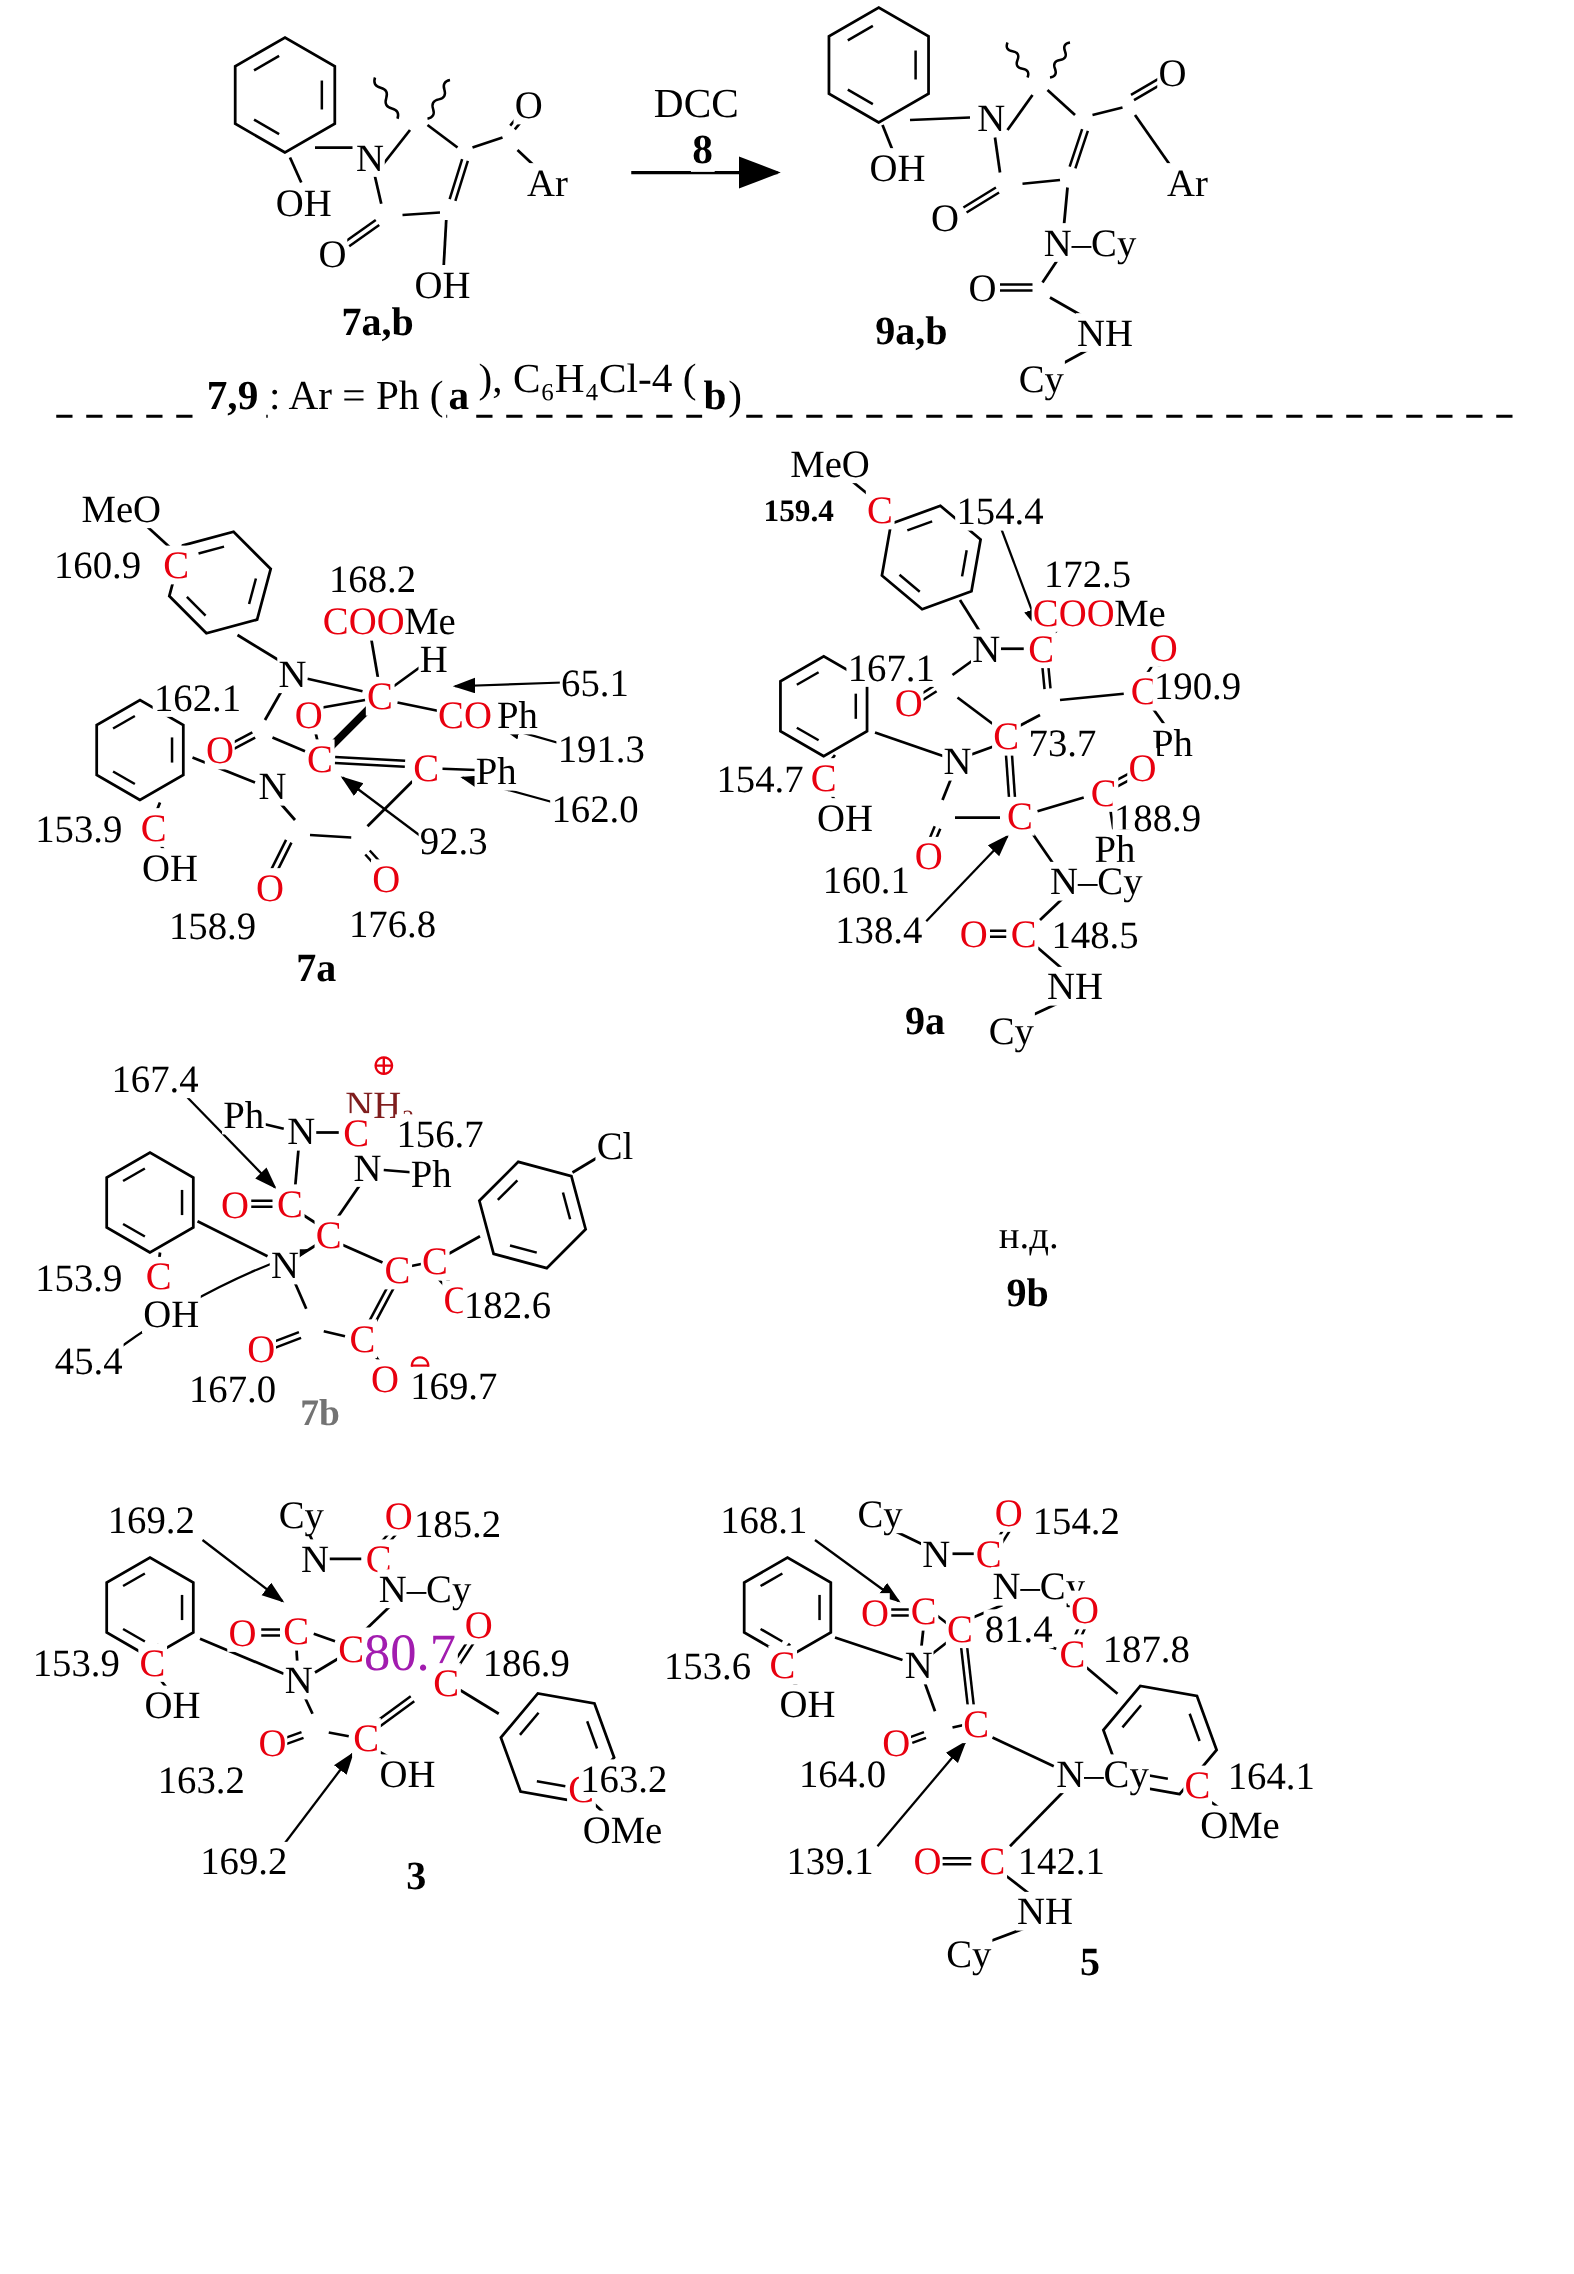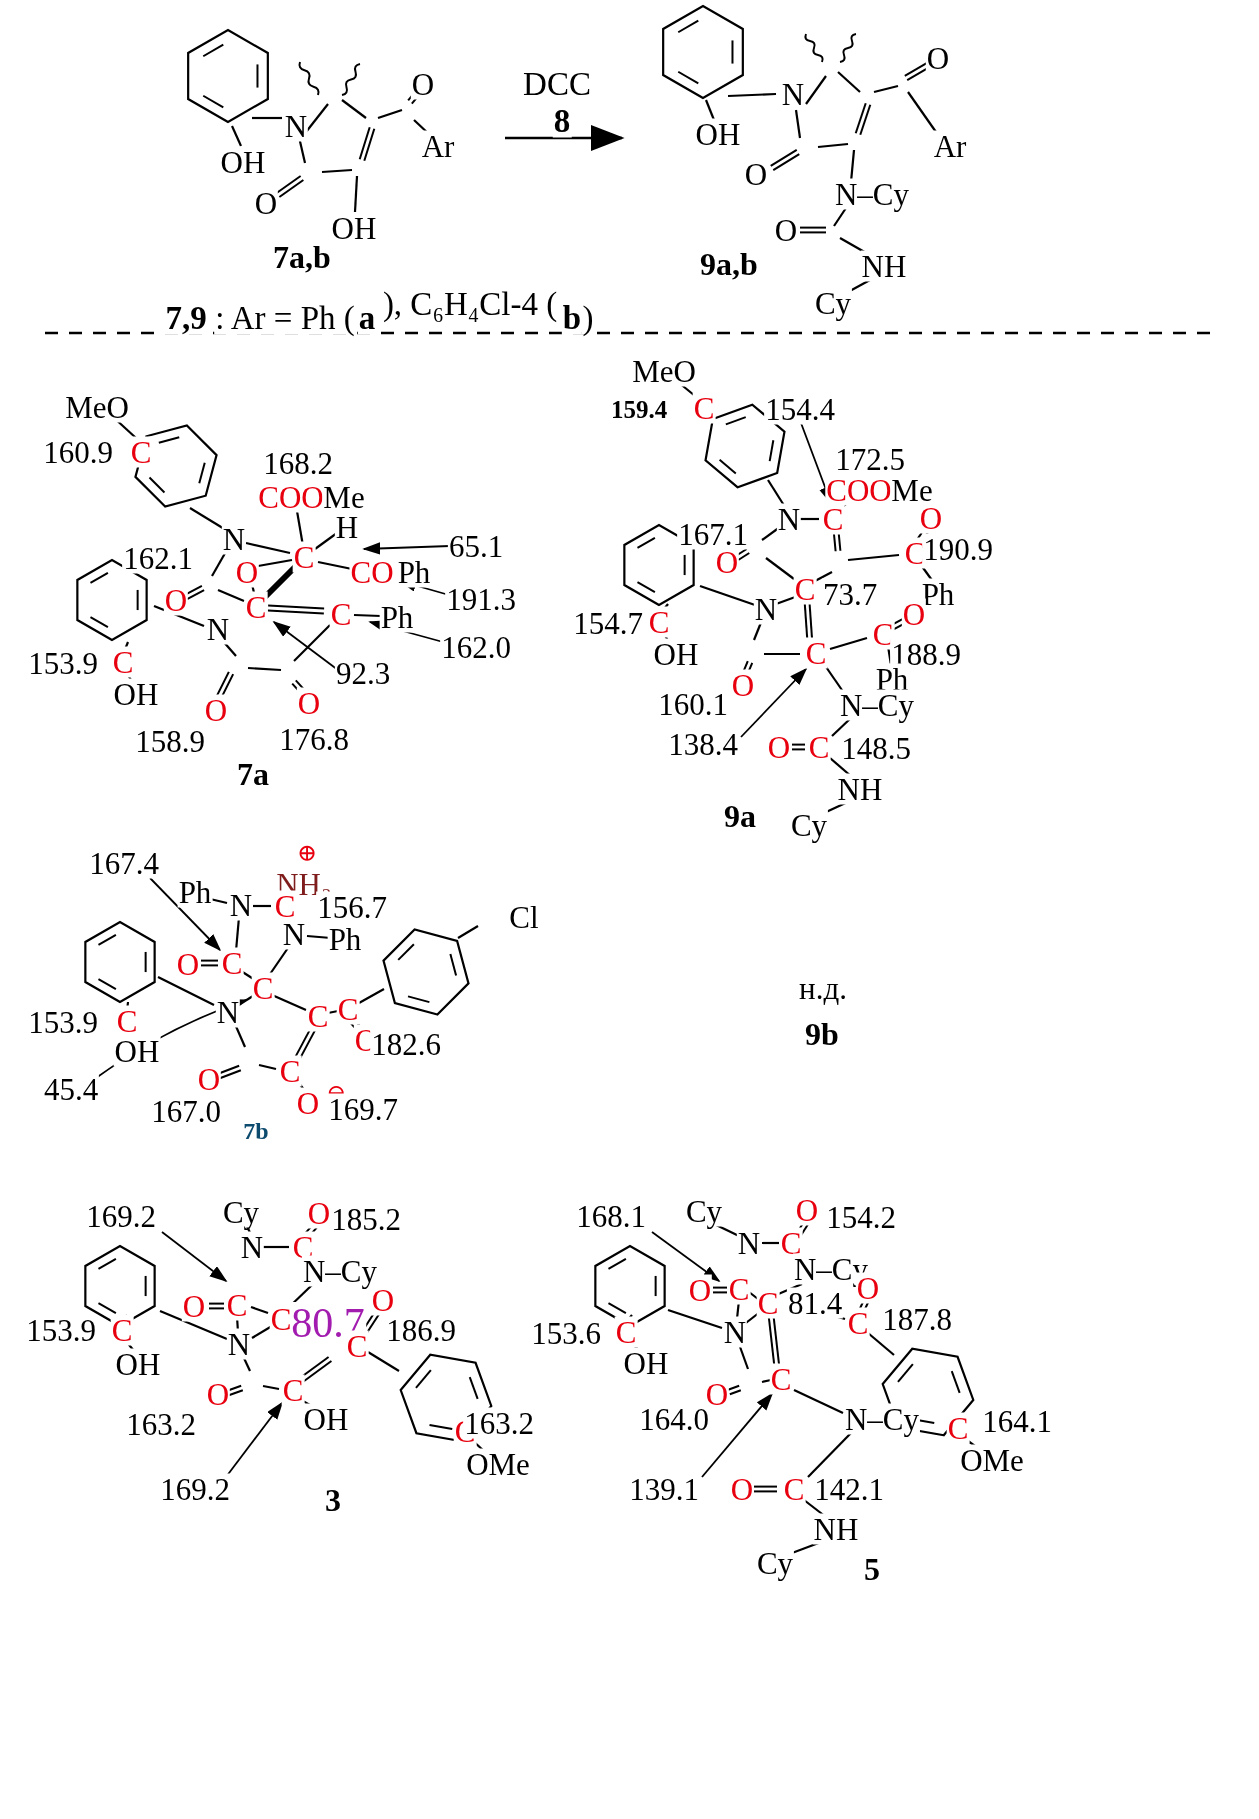"Cl" span.lbl { margin-left: 32px -> none }
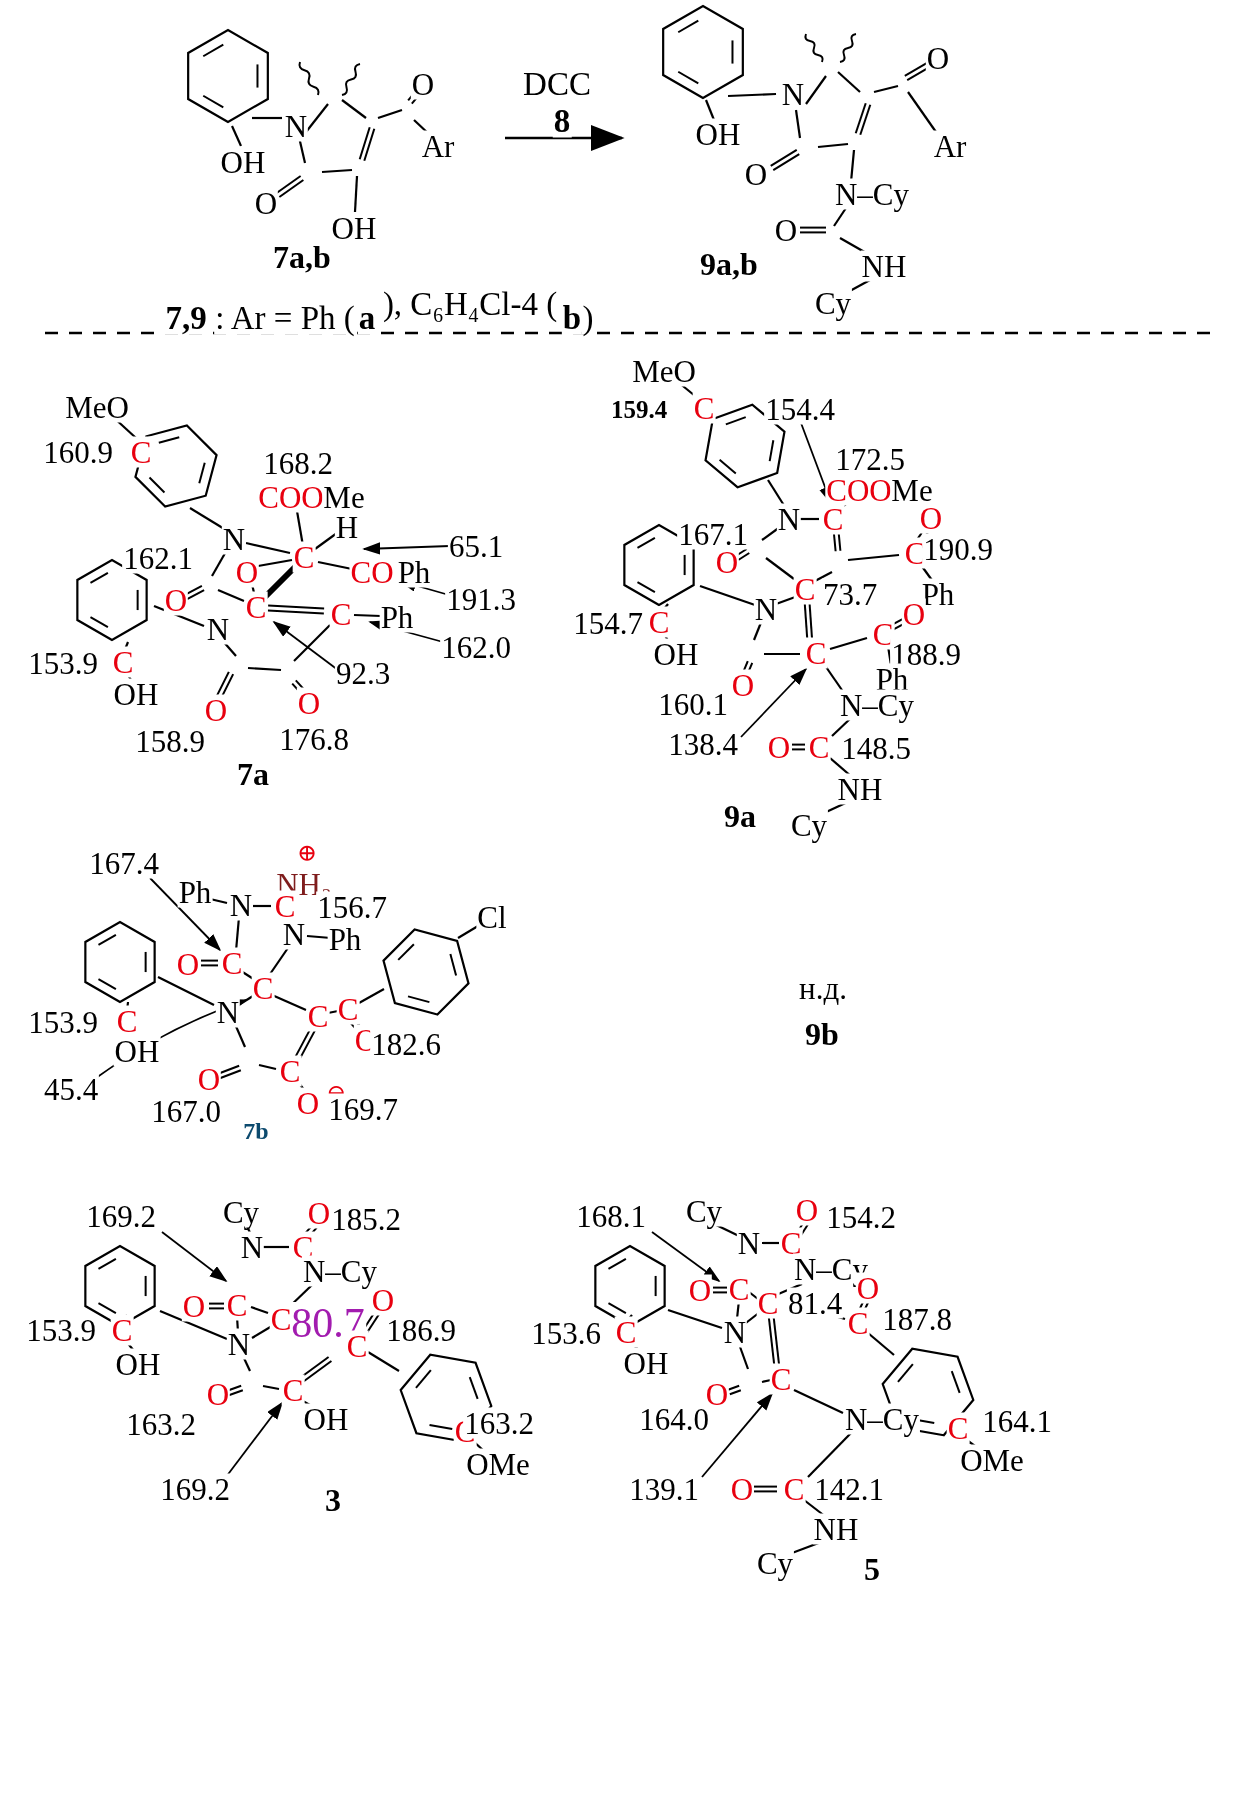"7b" span.lbl { color: #0c4a6e -> #737373; font-size: 24px -> 30px }
